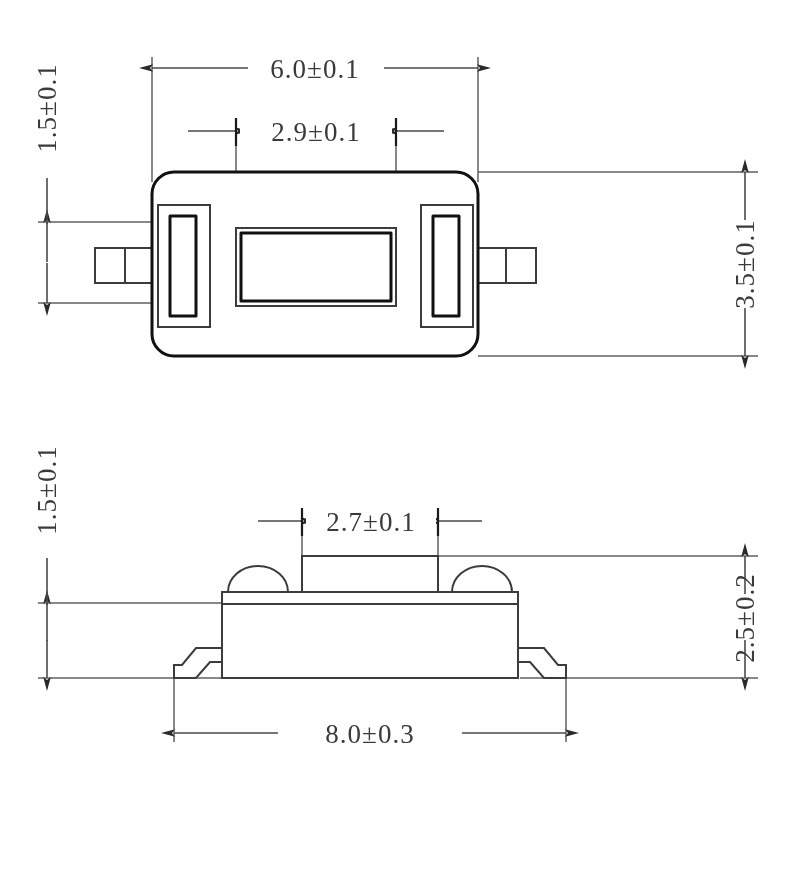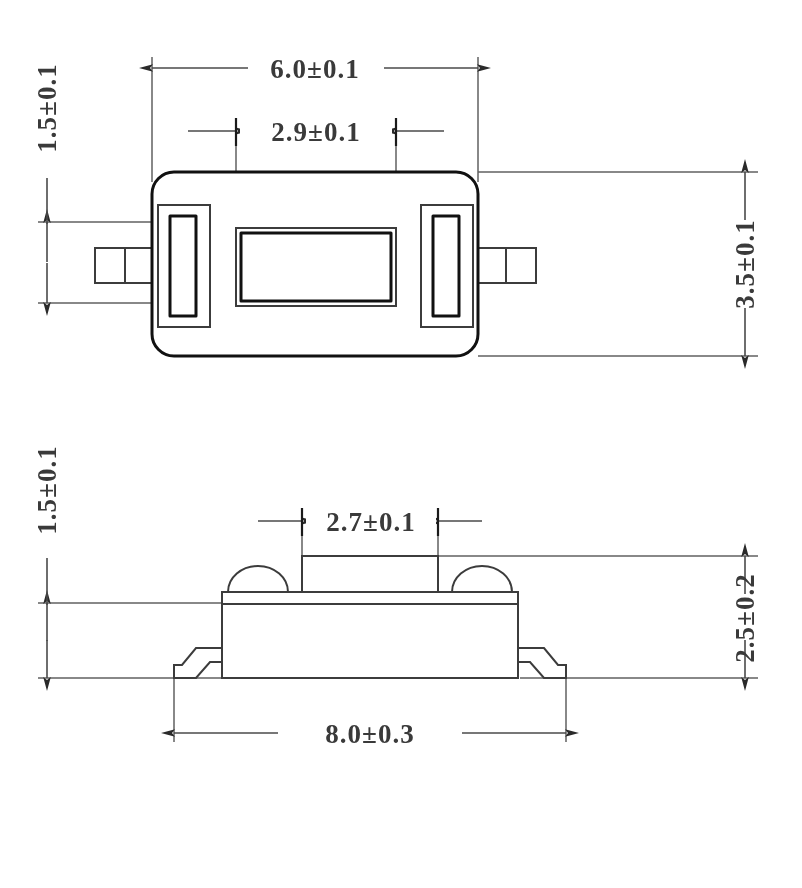"6.0±0.1" #drawing-root { font-weight: bold -> none }
